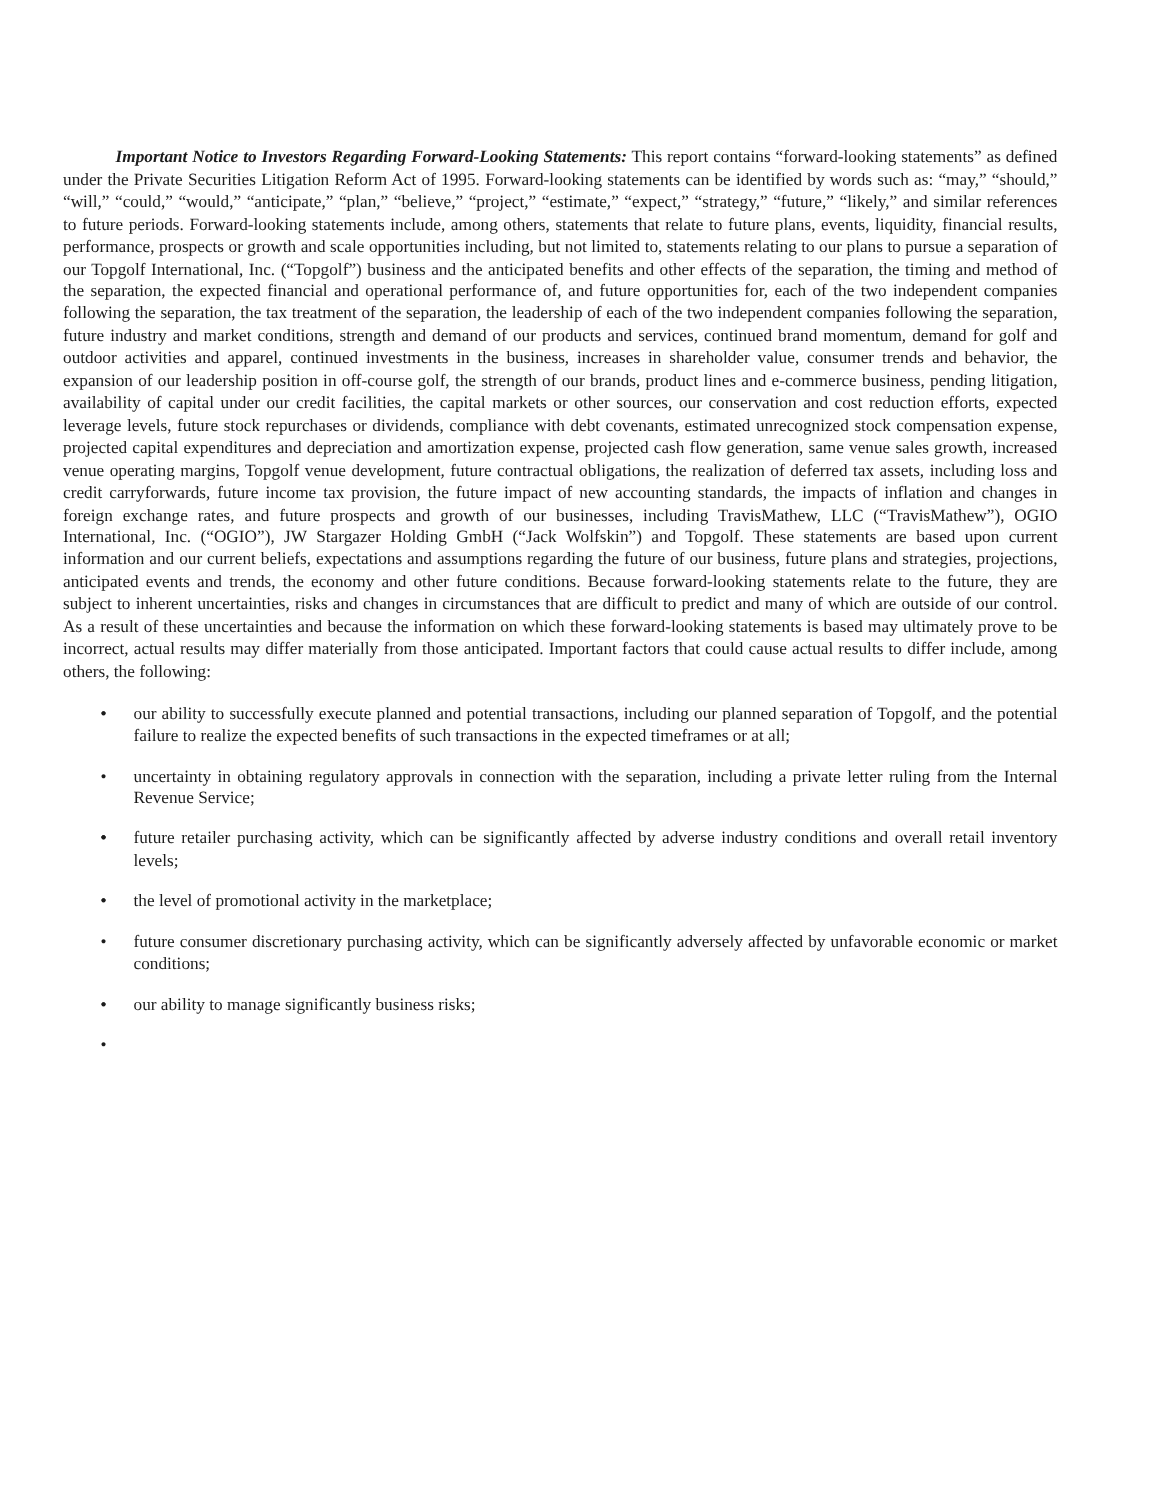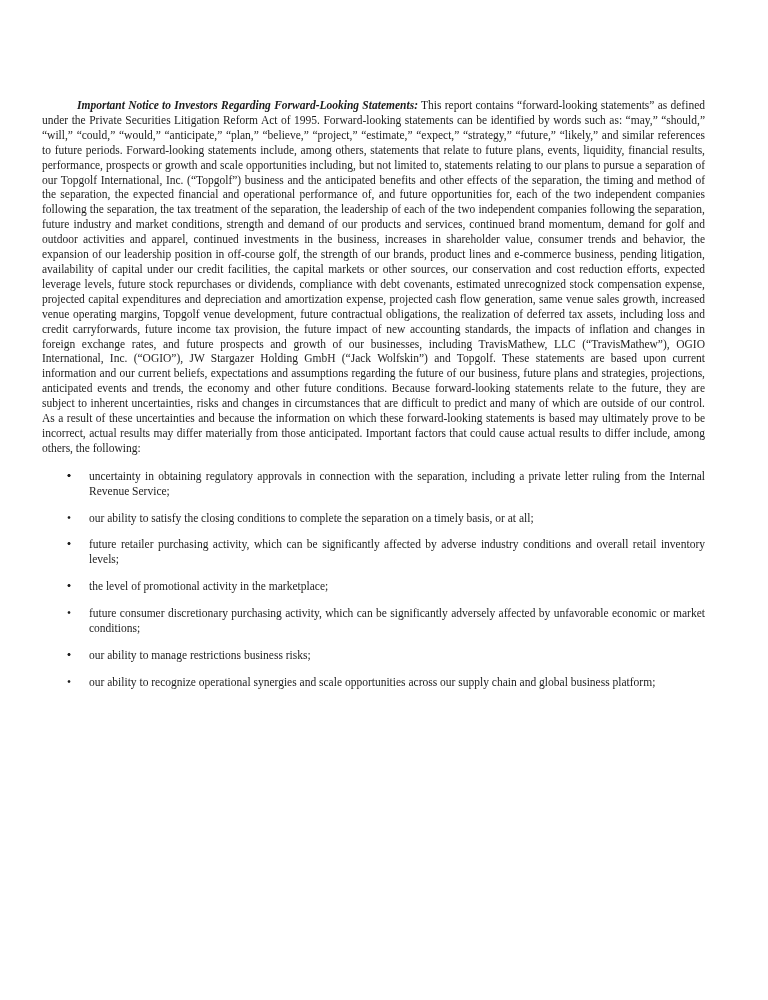"our ability to successfully execute" span { html: none -> <span>our ability to successfully execute planned and potential transactions, including our planned separation of Topgolf, and the potential failure to realize the expected benefits of such transactions in the expected timeframes or at all;</span> }
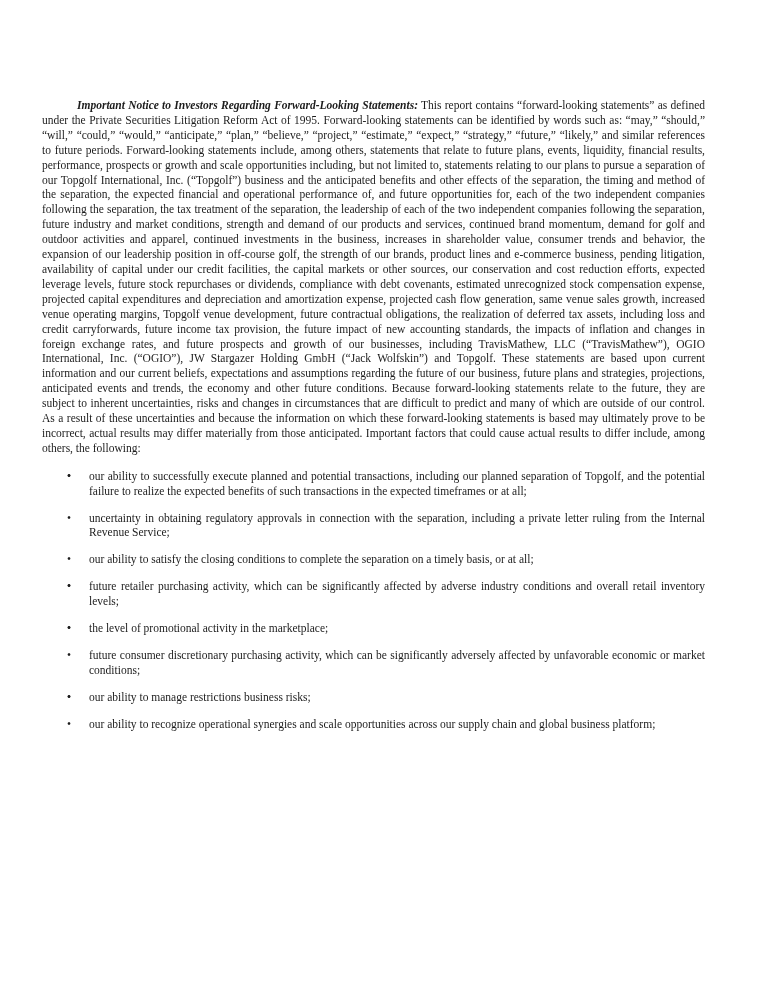"our ability to satisfy the" span { html: <span>our ability to satisfy the closing conditions to complete the separation on a timely basis, or at all;</span> -> none }
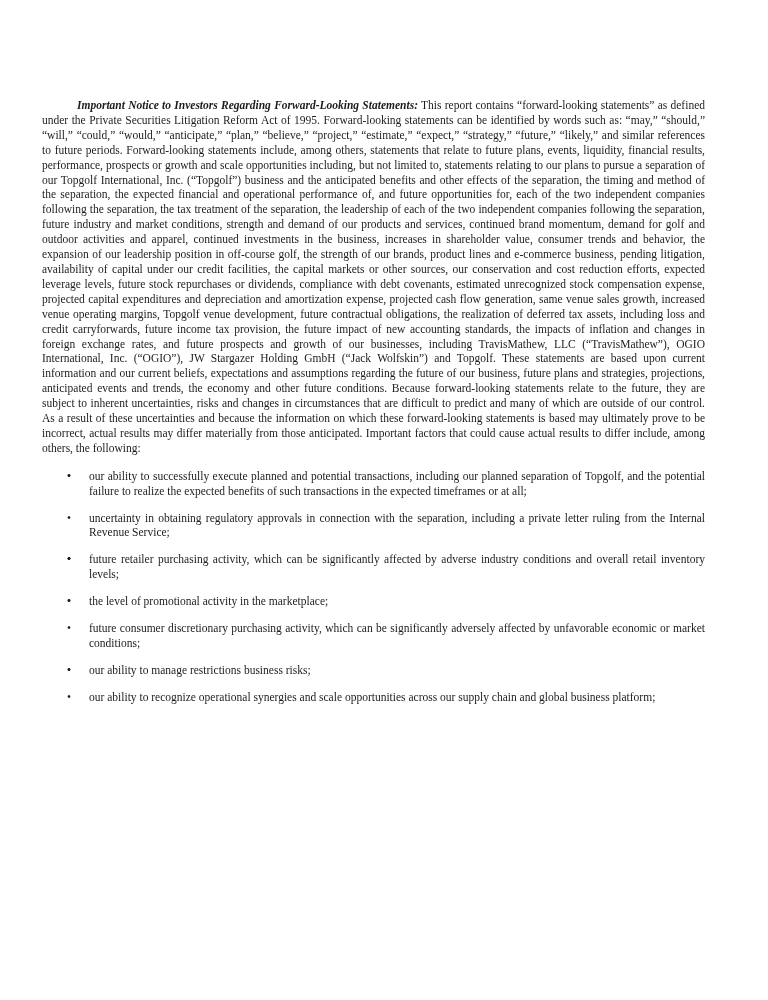"our ability to manage restrictions" span { text: restrictions -> significantly }
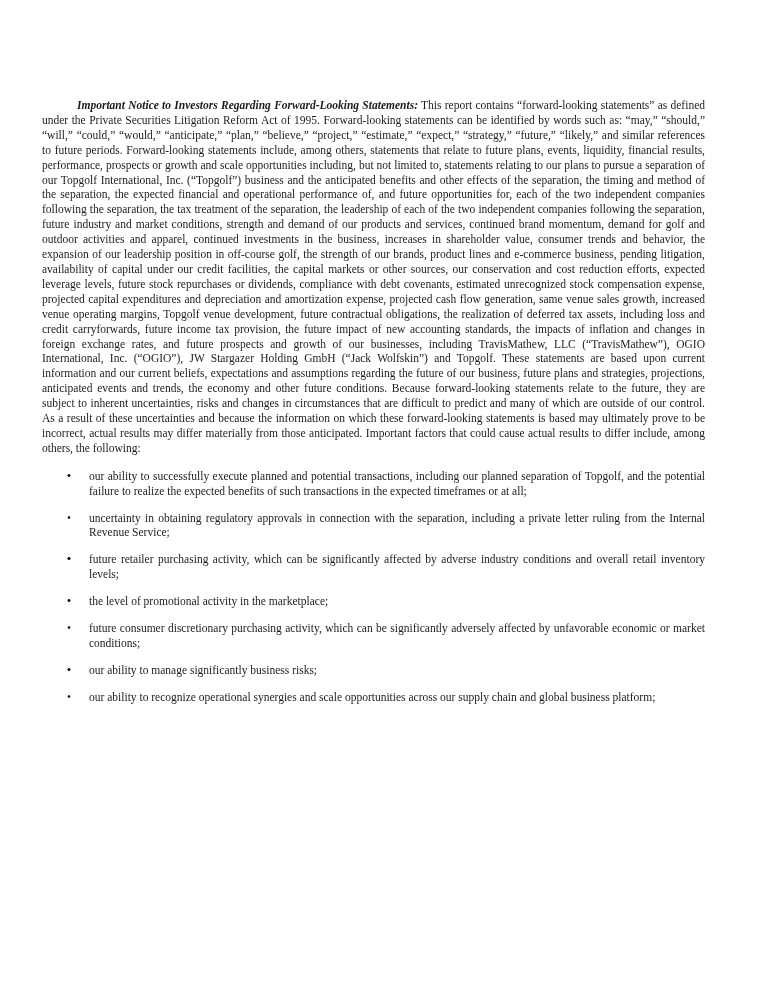"our ability to recognize operational" span { html: <span>our ability to recognize operational synergies and scale opportunities across our supply chain and global business platform;</span> -> none }
